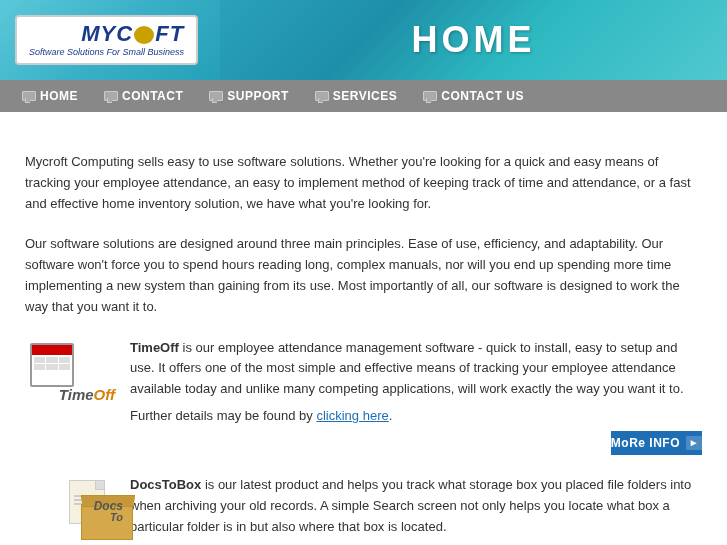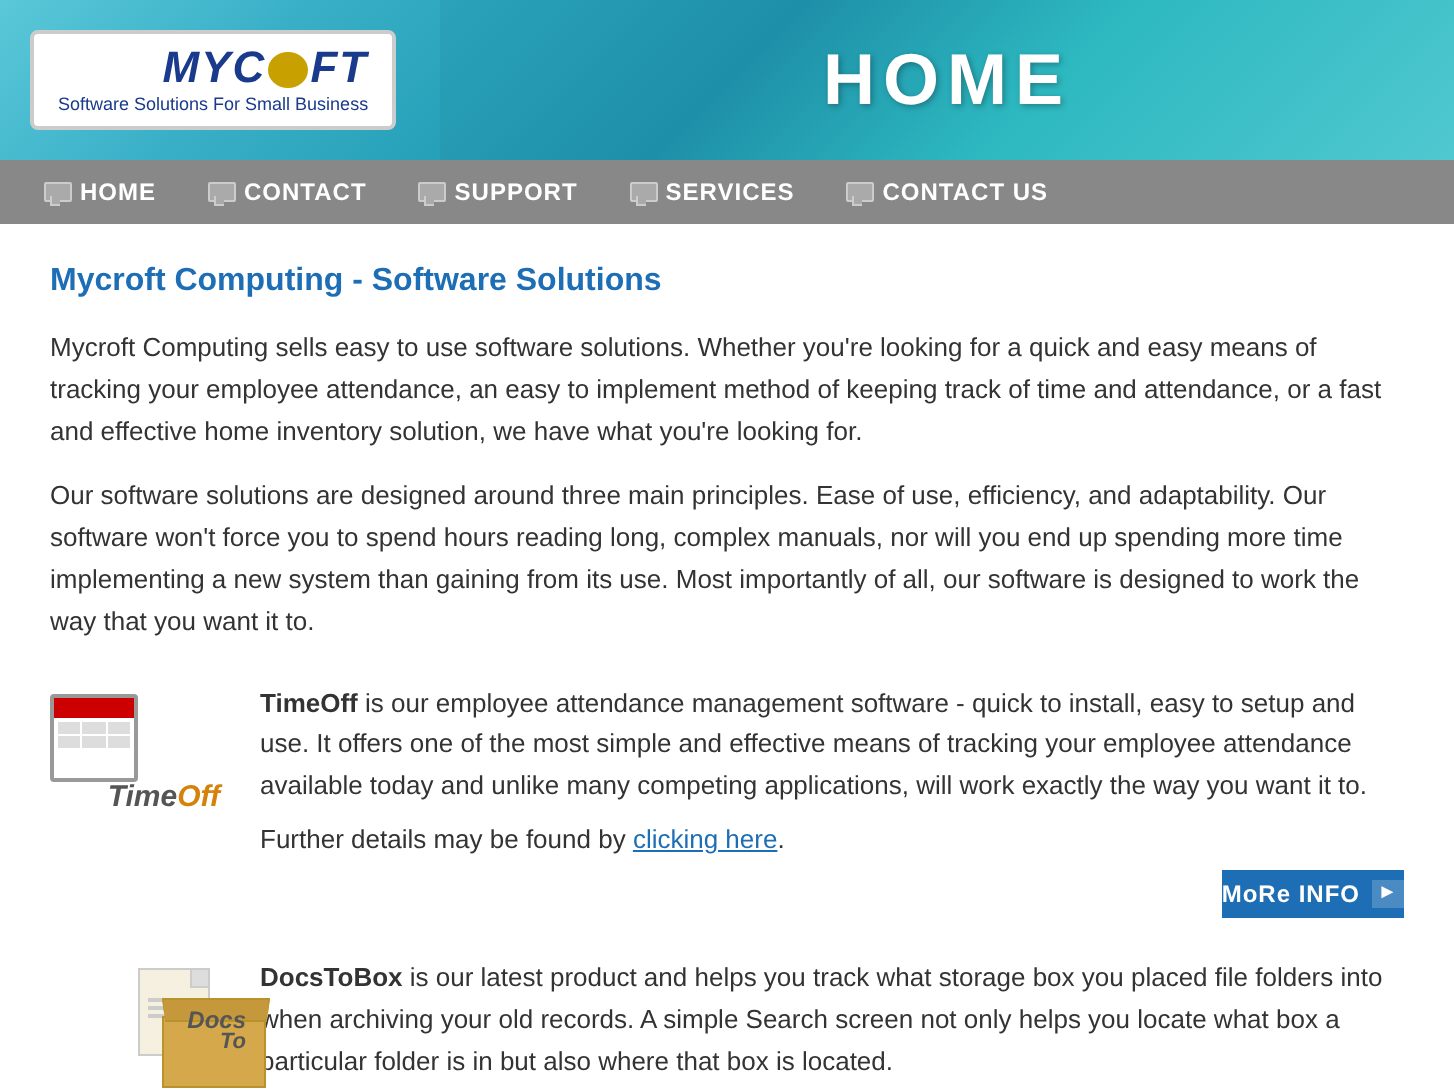"Software Solutions For Small Business" .logo-subtitle { font-style: none -> italic }
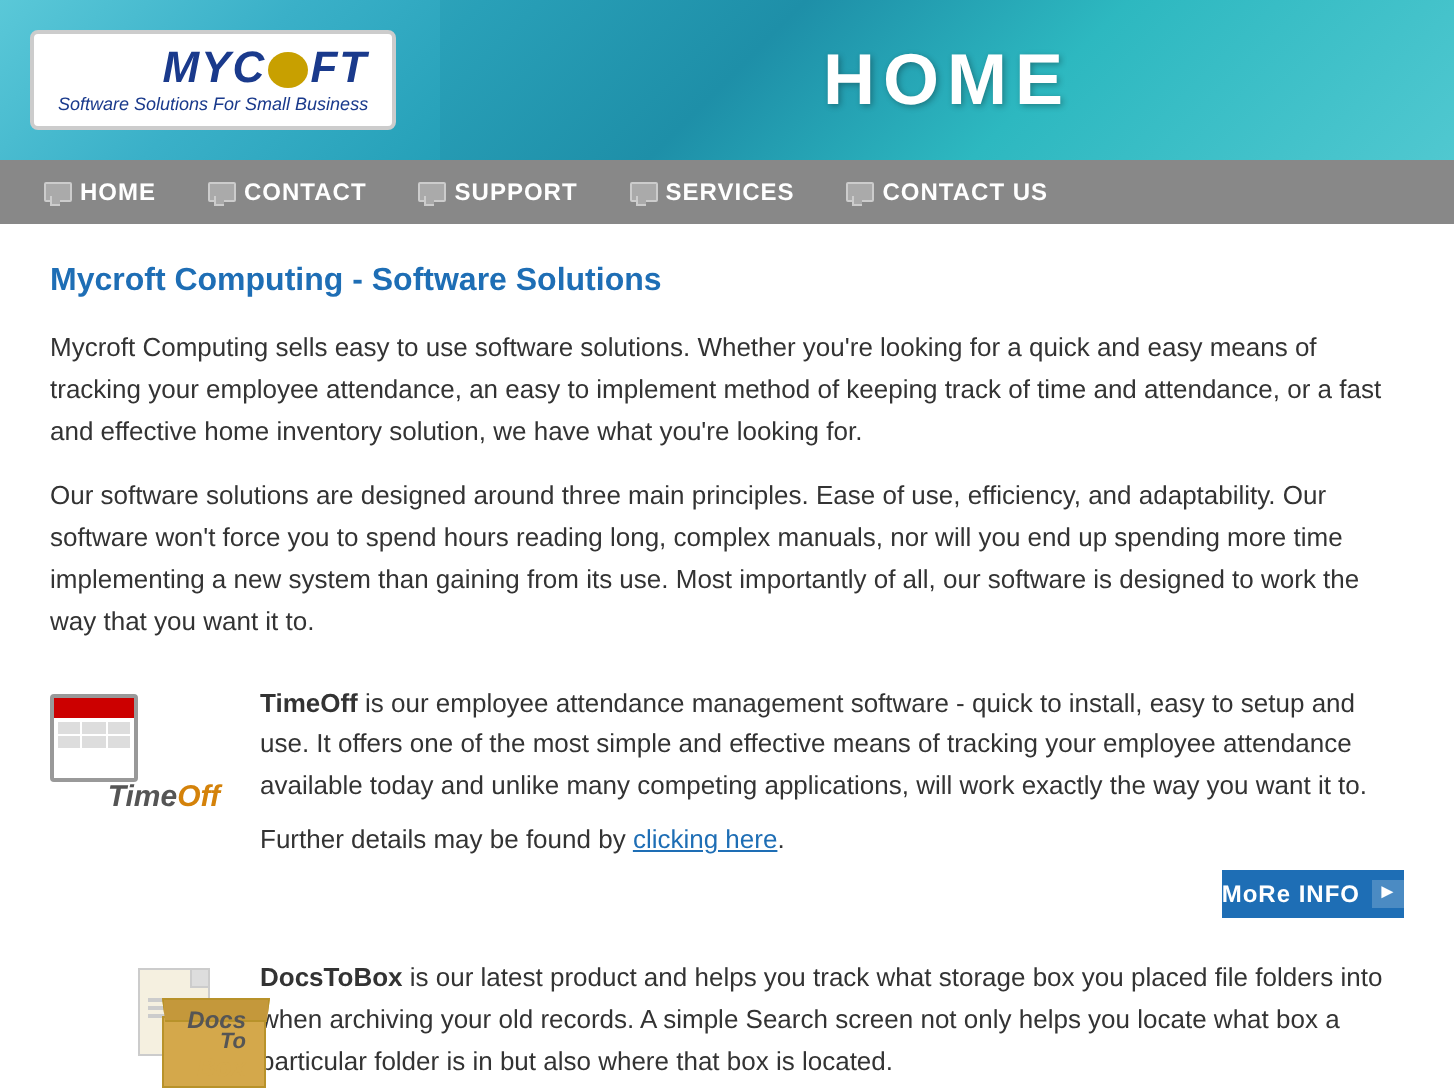"Mycroft Computing - Software Solutions" div.page-heading { html: <div>Mycroft Computing - Software Solutions</div> -> none }
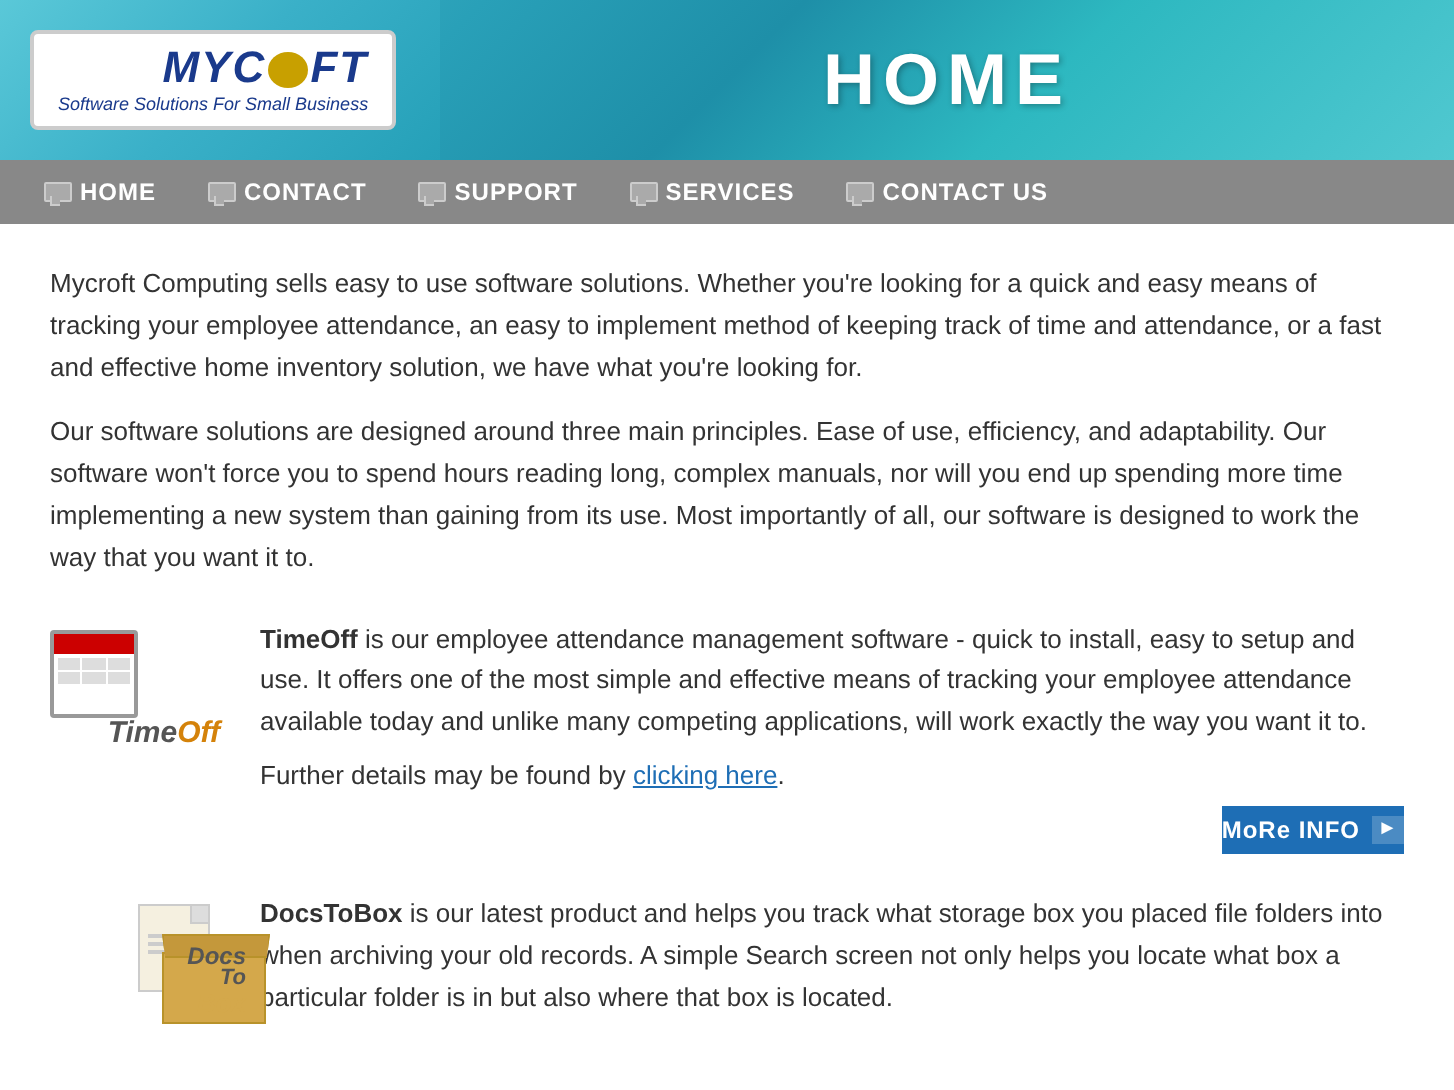"Mycroft Computing sells easy to" .intro-text { margin-top: none -> 20px }
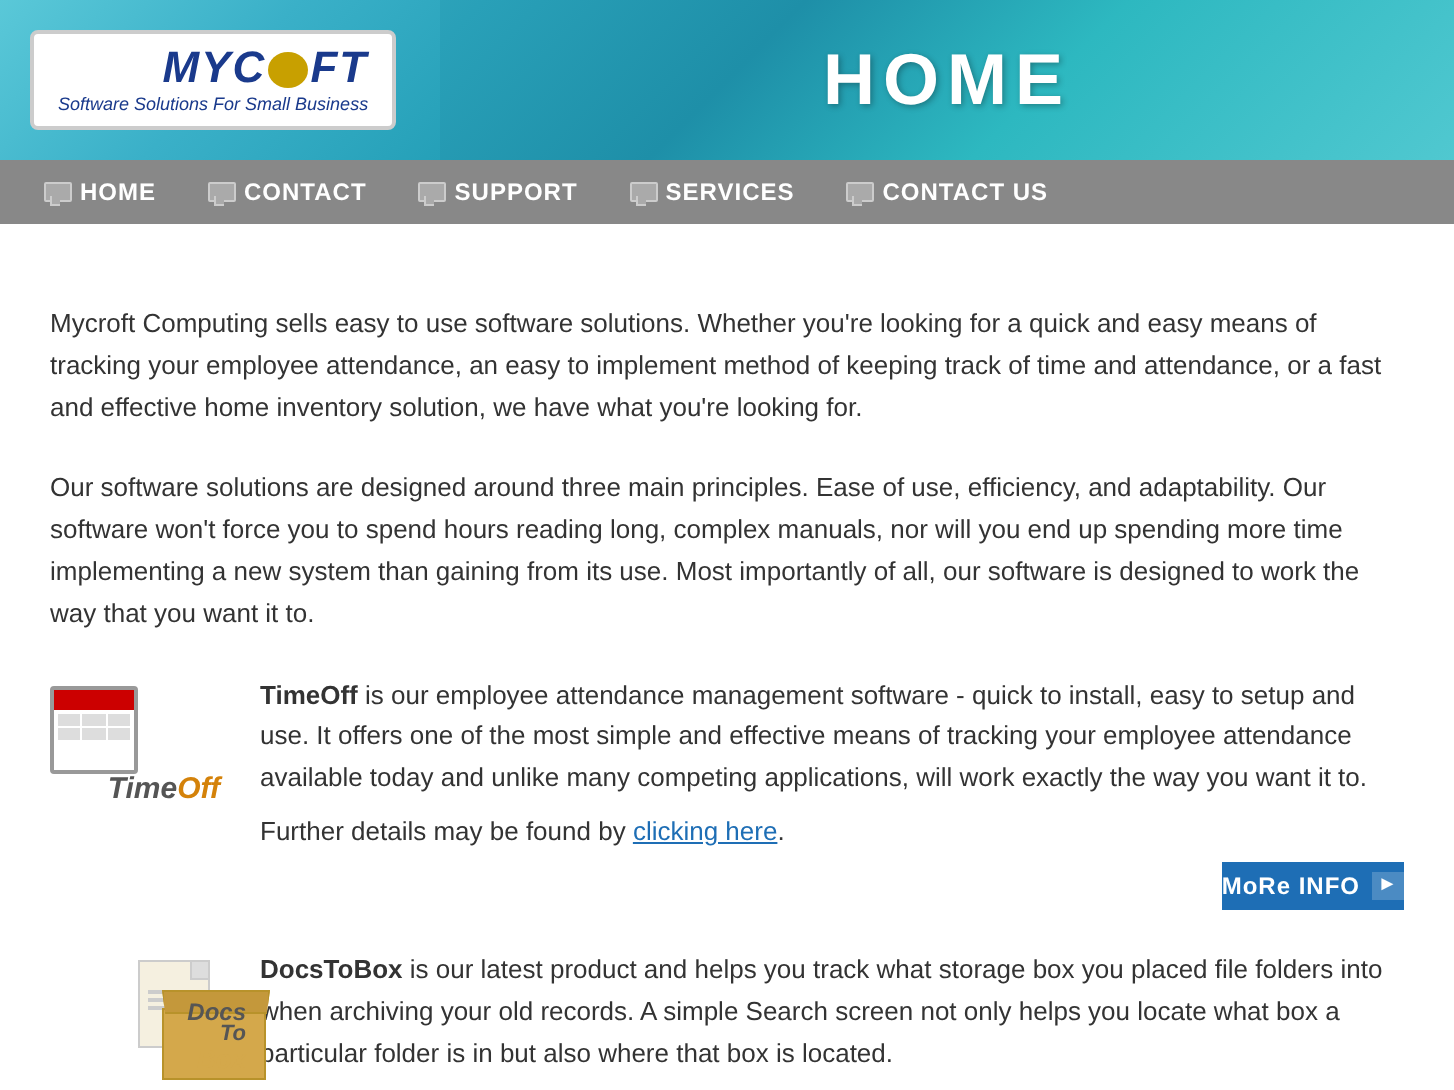"Time" .product-logo { justify-content: none -> center }
